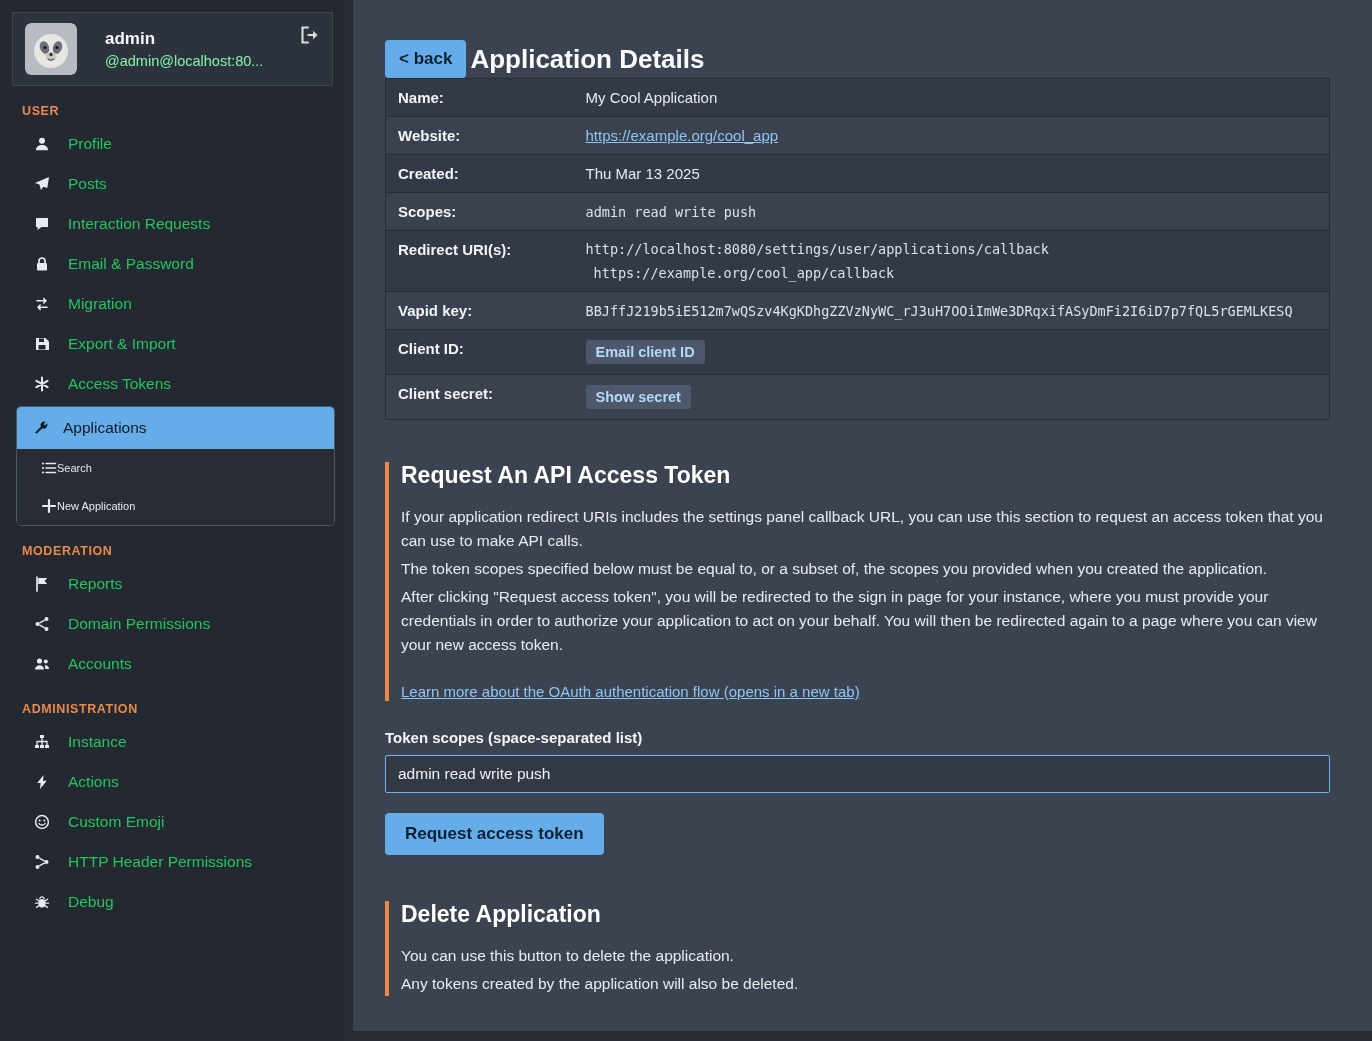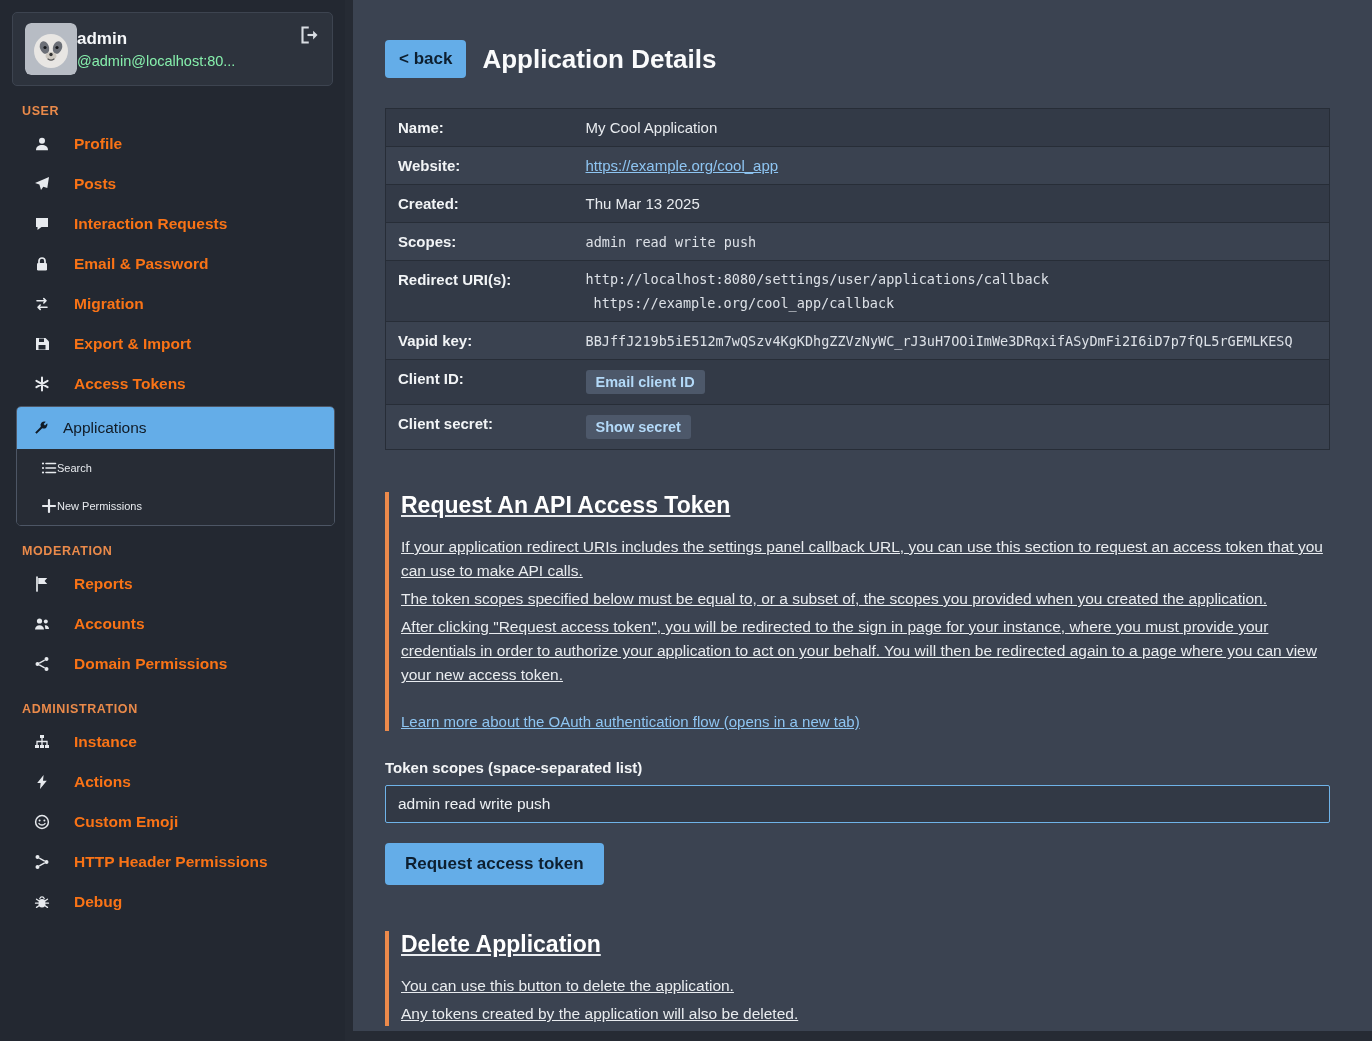"admin" .user-card { border-radius: 5px -> 0; gap: 0 -> 28px }
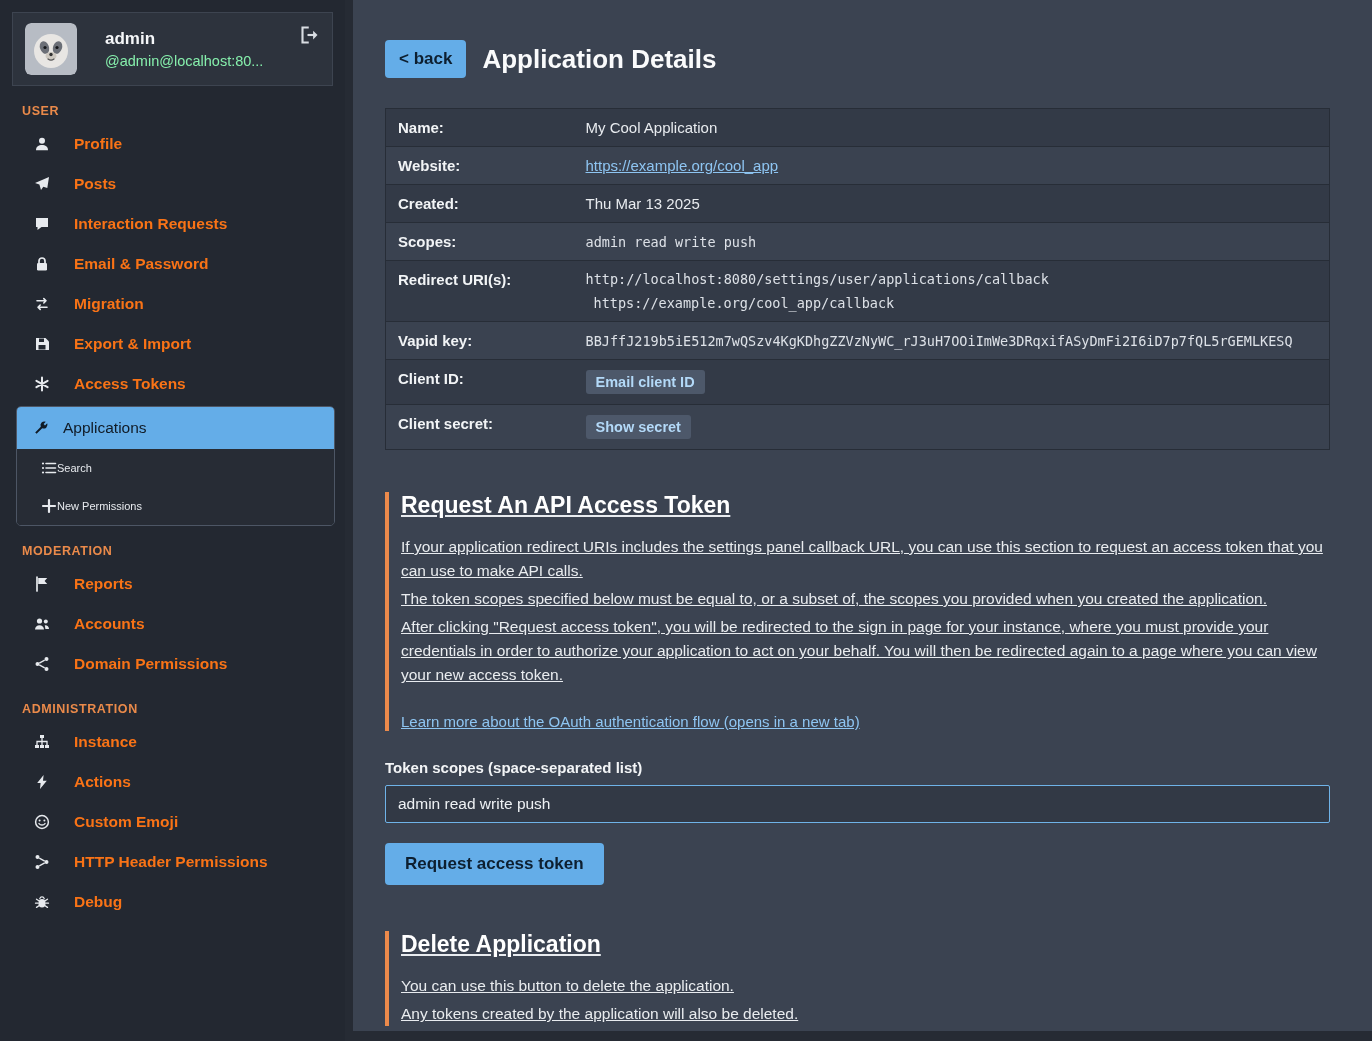"< back" .page-head { gap: 16px -> 4px; margin-bottom: 30px -> none }
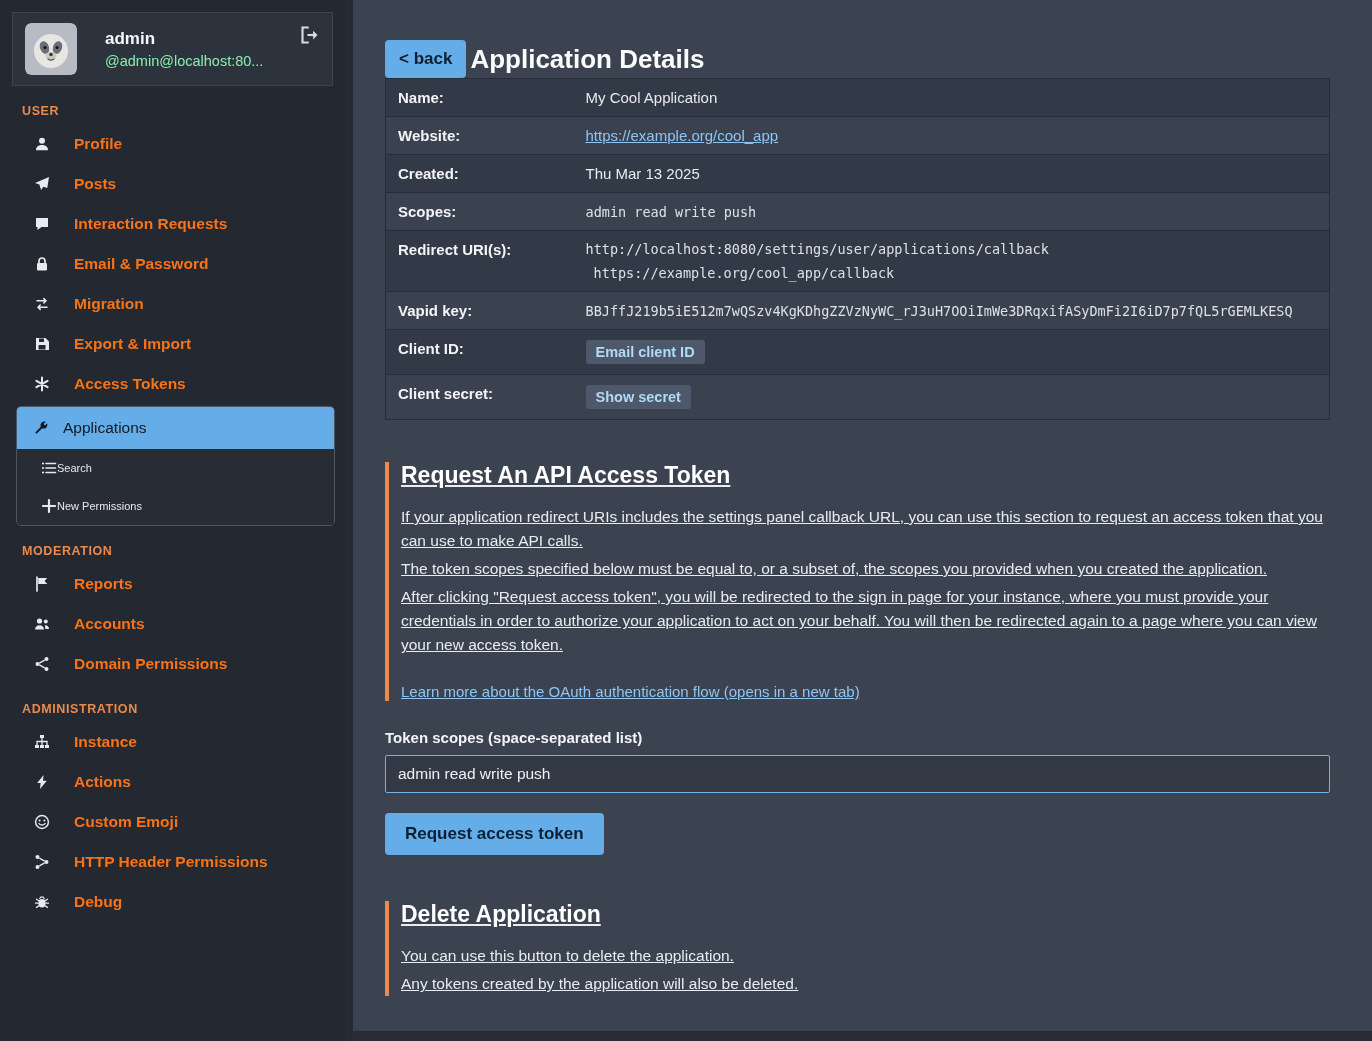"Profile" .nav-item { color: #f97316 -> #22c55e; font-weight: bold -> none; gap: 24px -> 18px }
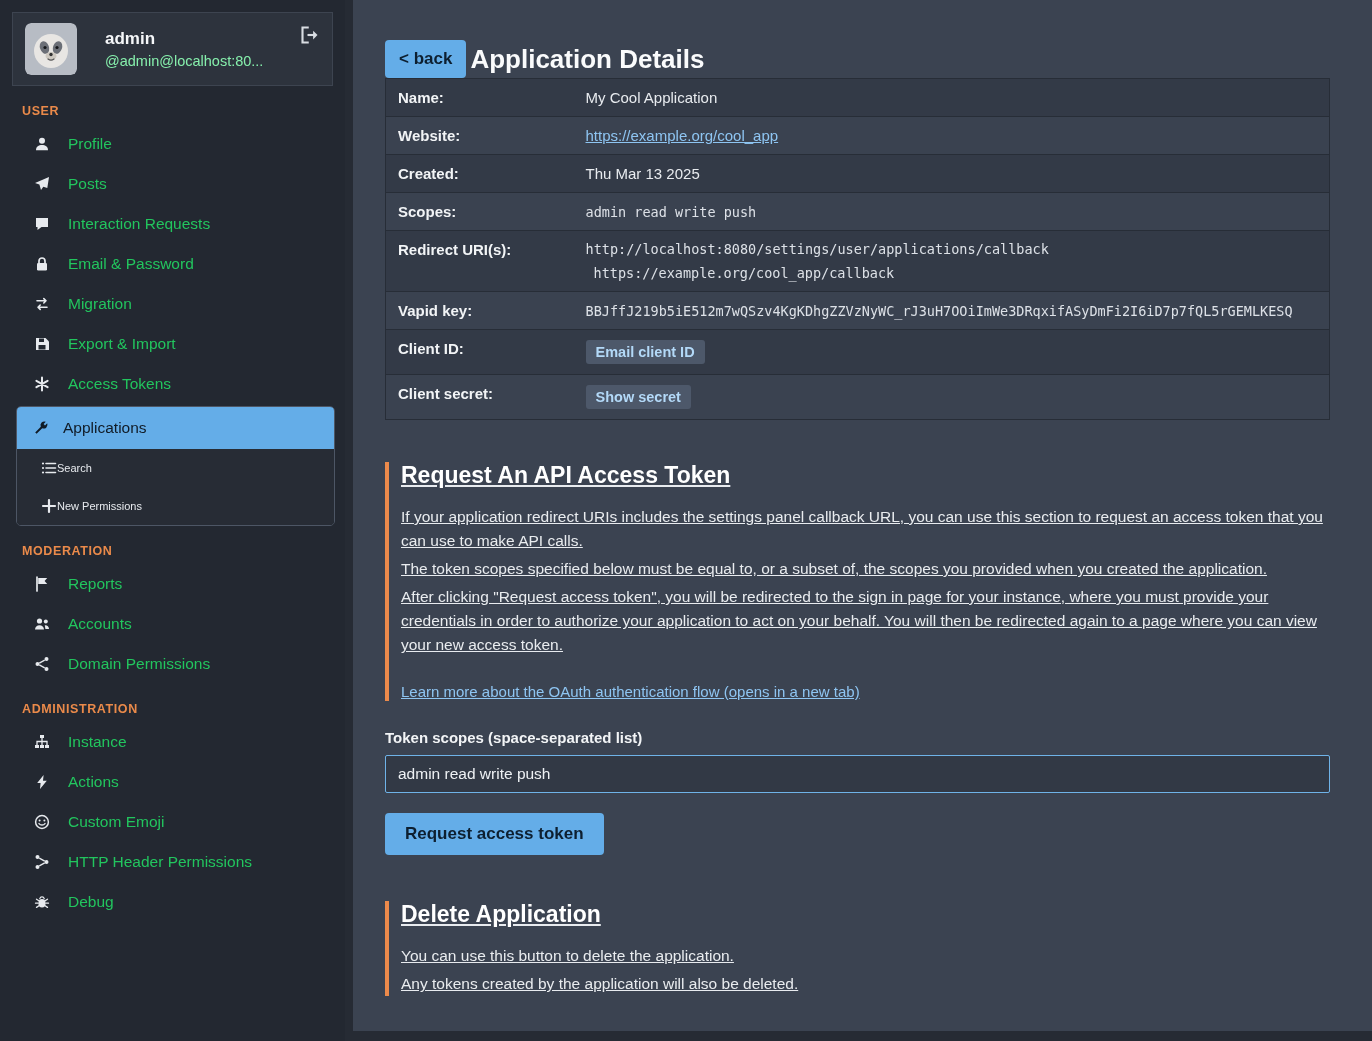"Request An API Access Token" .section-block { text-decoration: underline -> none }
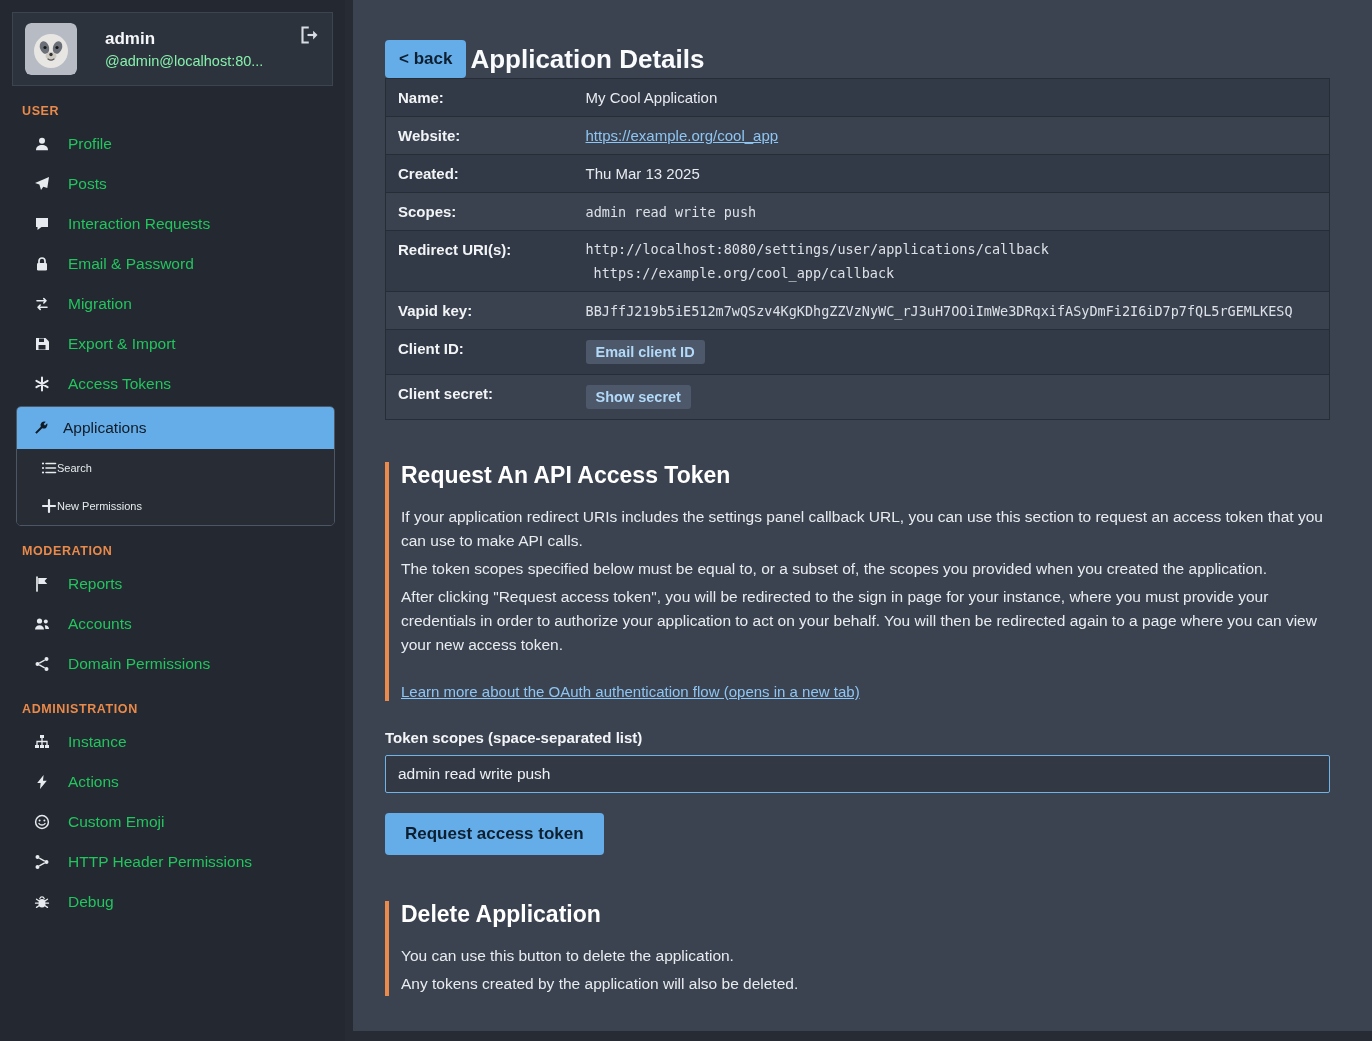"New Permissions" span { text: Permissions -> Application }
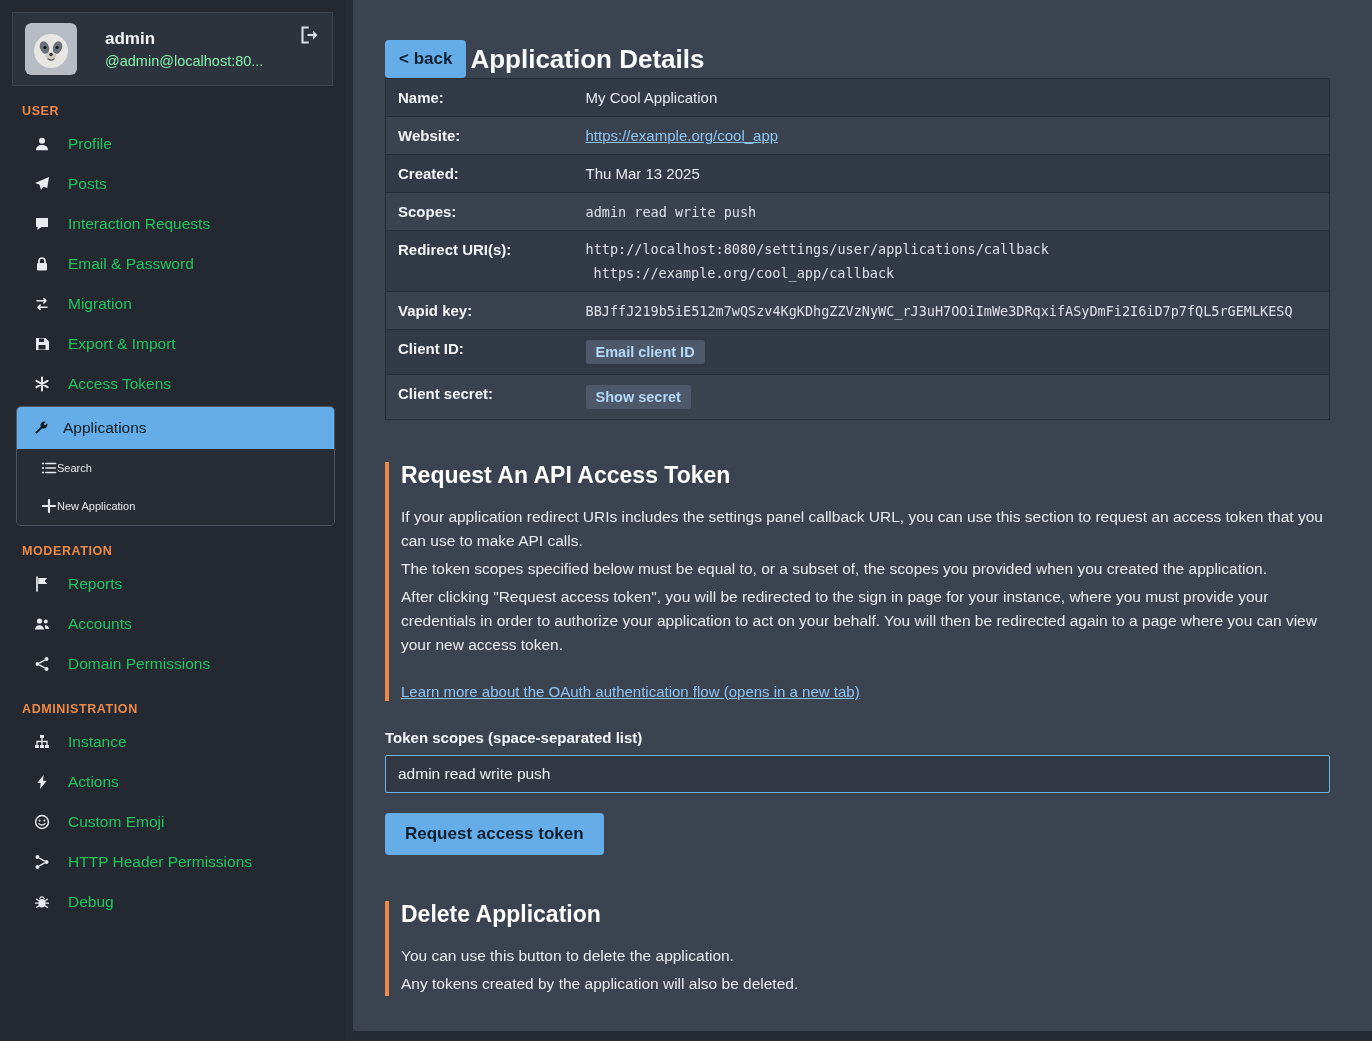"Accounts" div.nav-item { order: before "Domain Permissions" -> after "Domain Permissions" }
